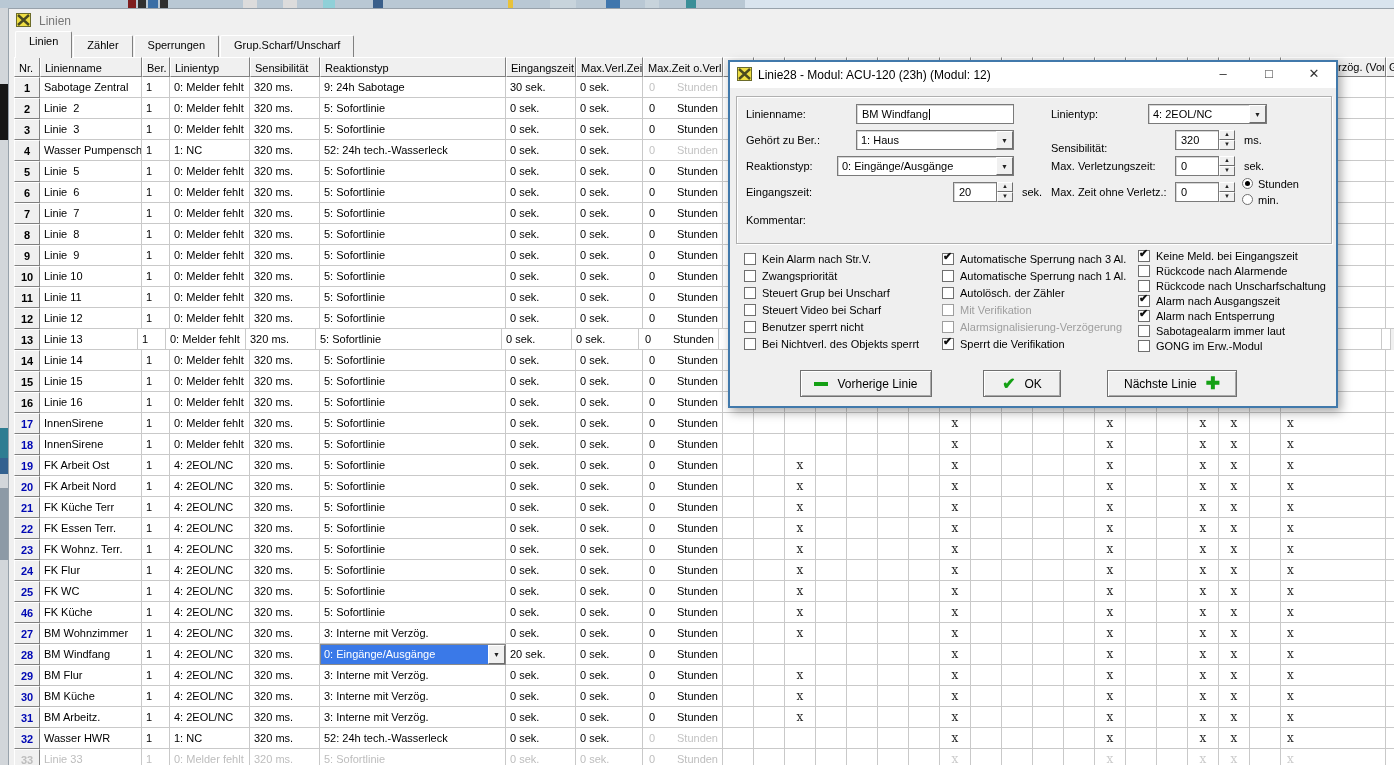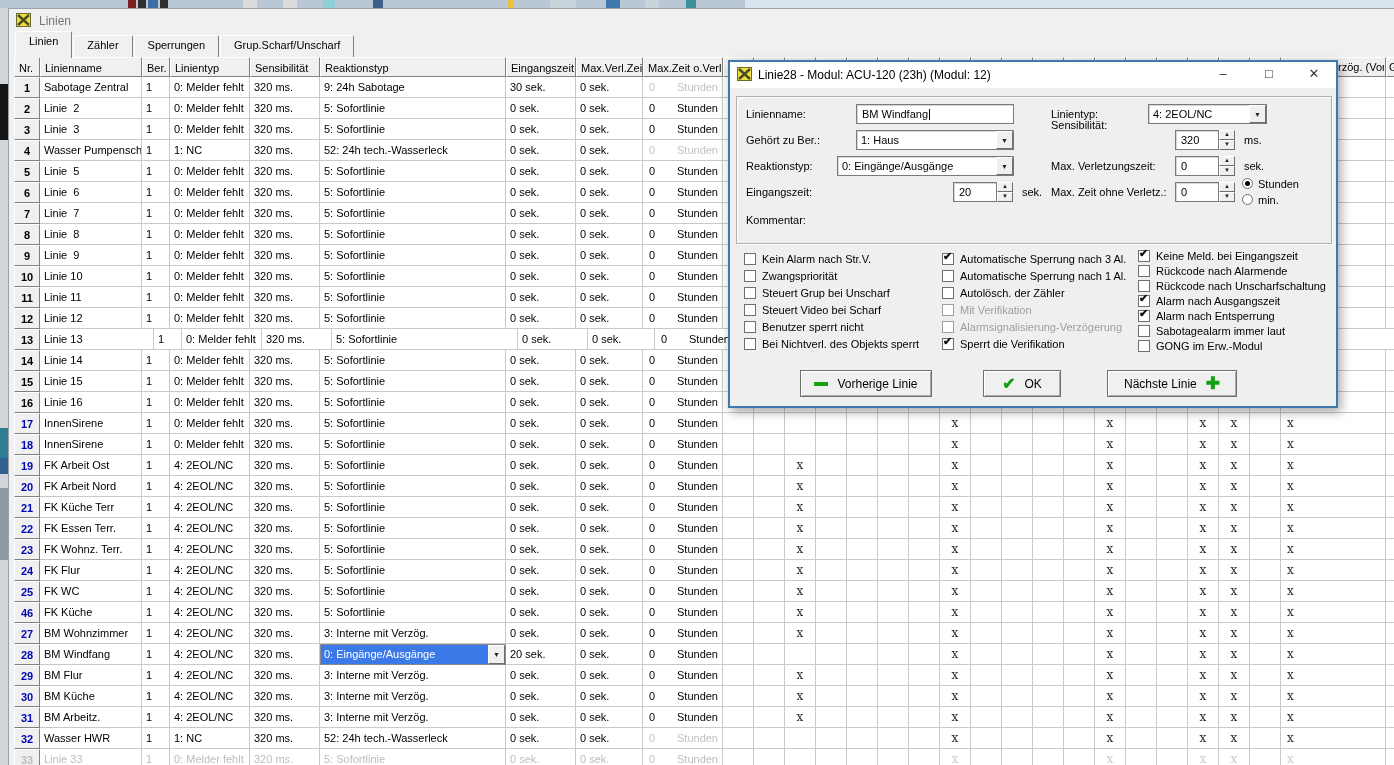"Sensibilität:" span.dlabel { top: 57px -> 80px }
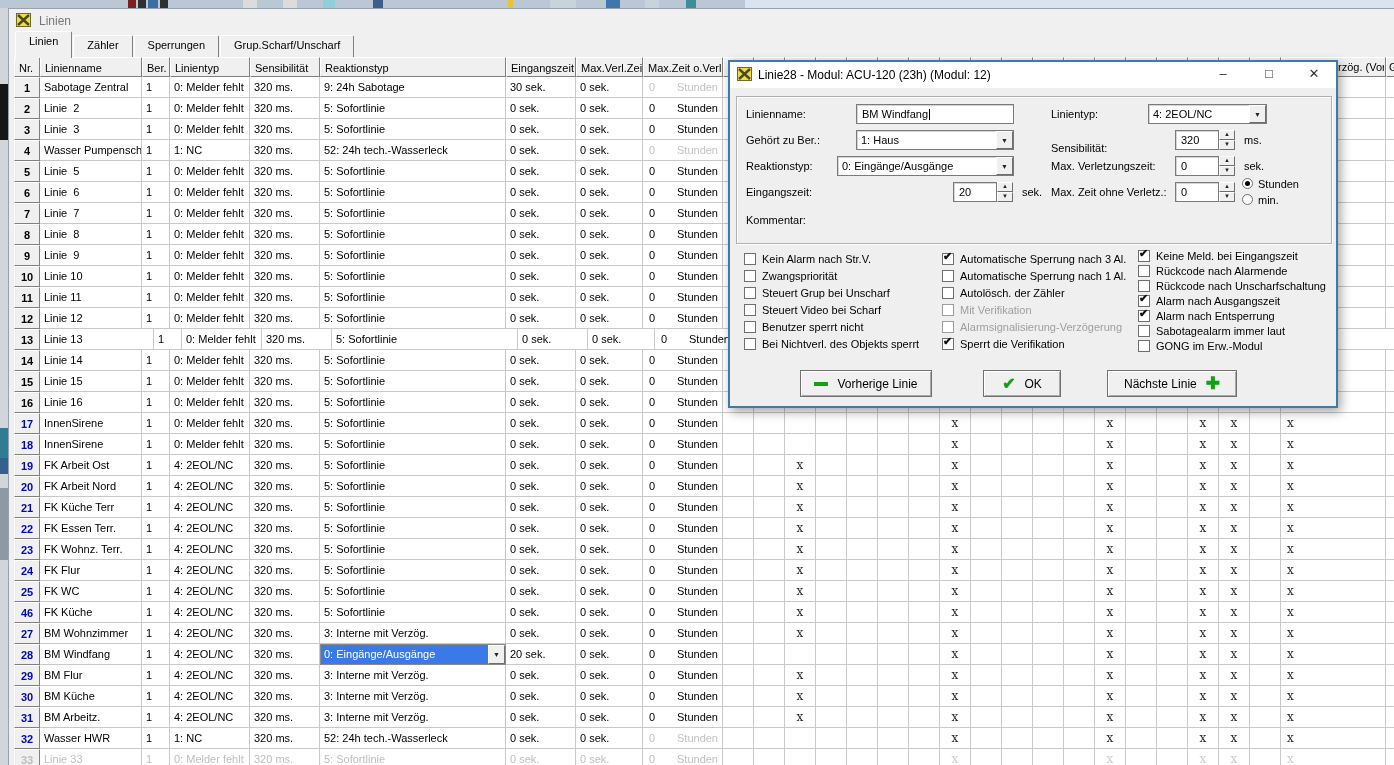"Linie 13" div.cell { width: 114px -> 98px }
